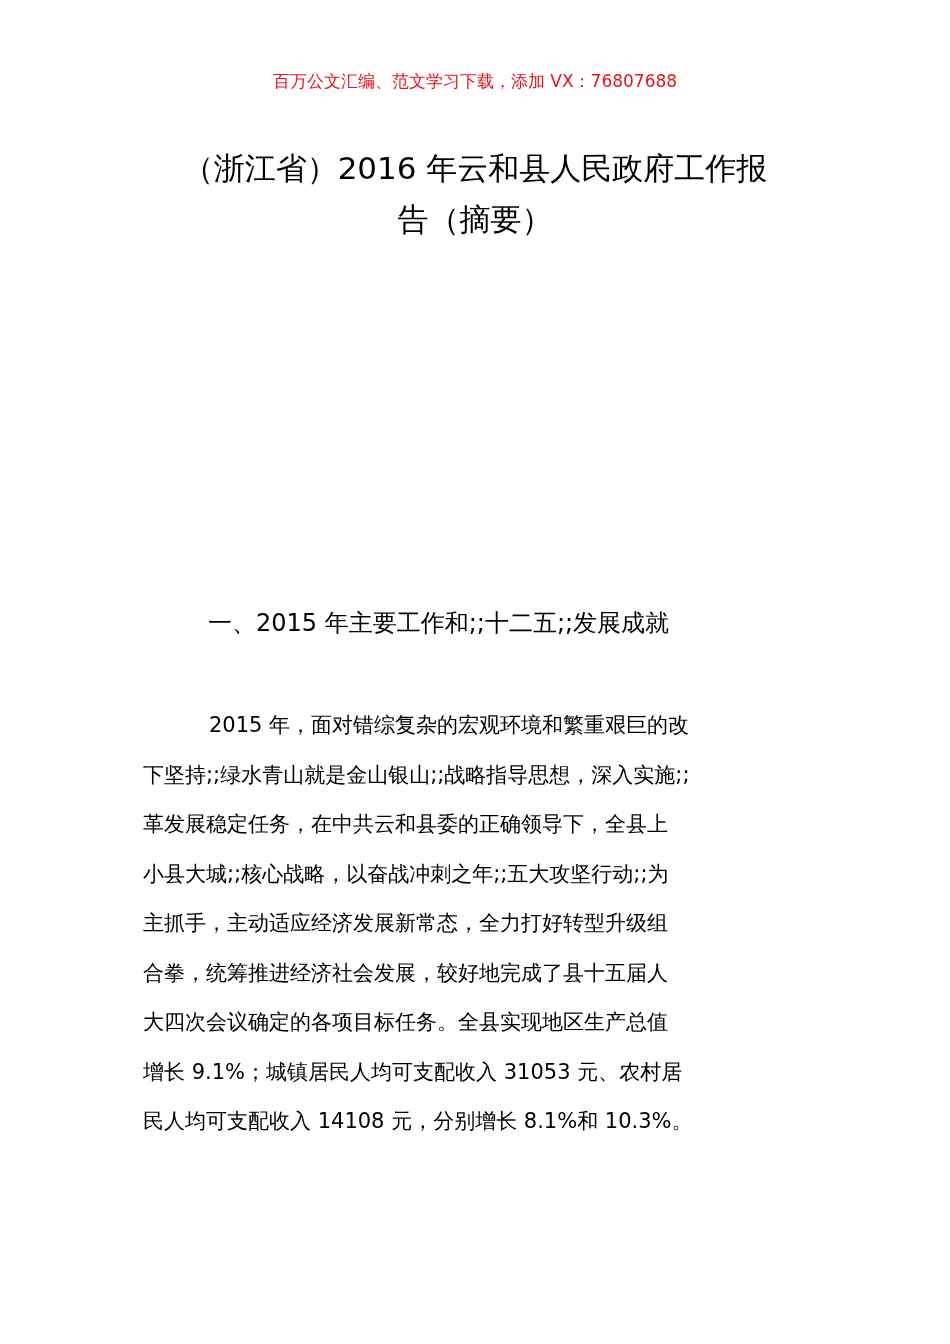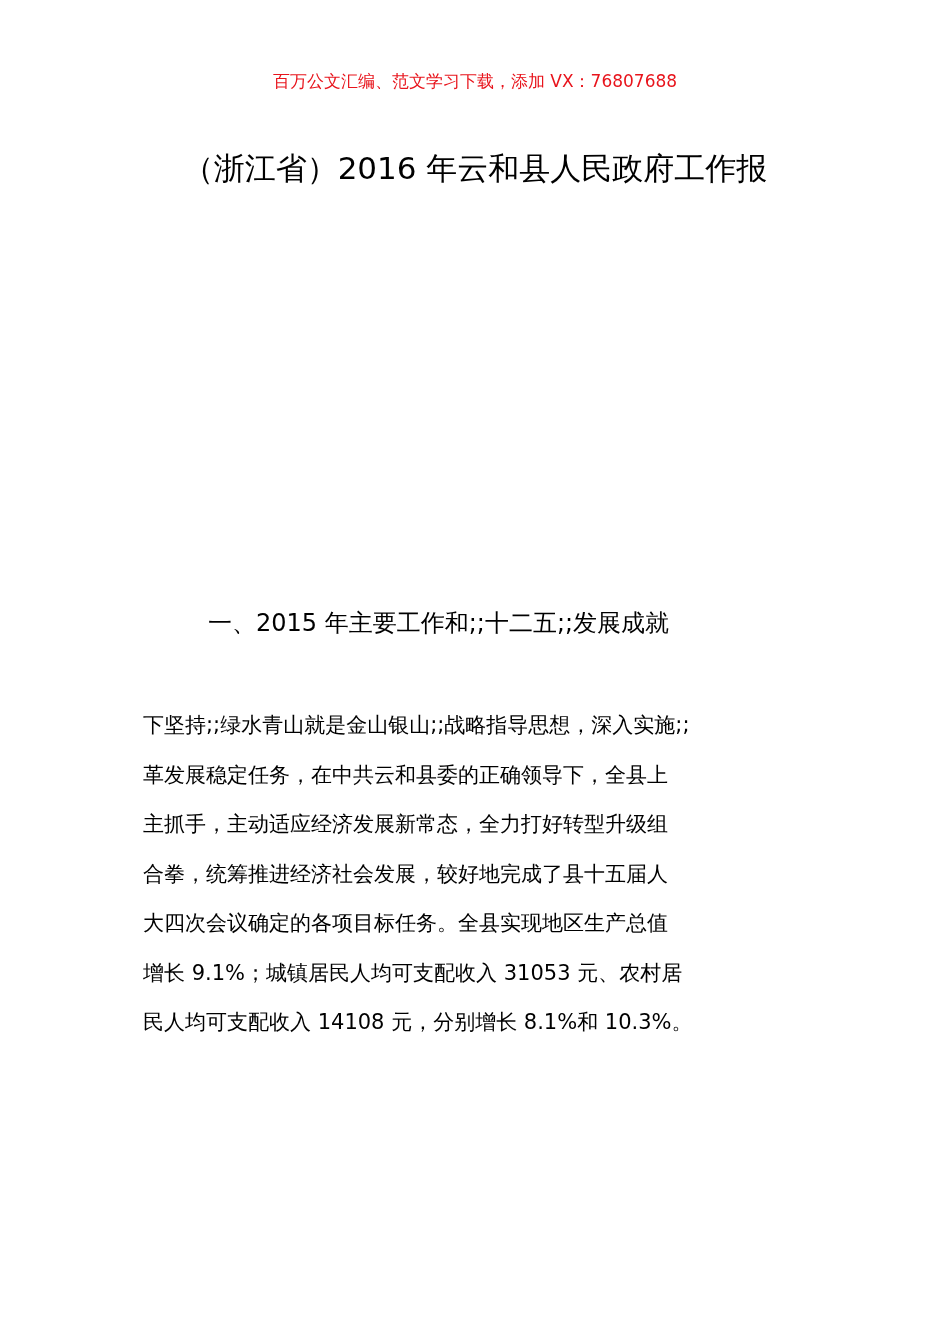"告（摘要）" div { html: none -> <div>告（摘要）</div> }
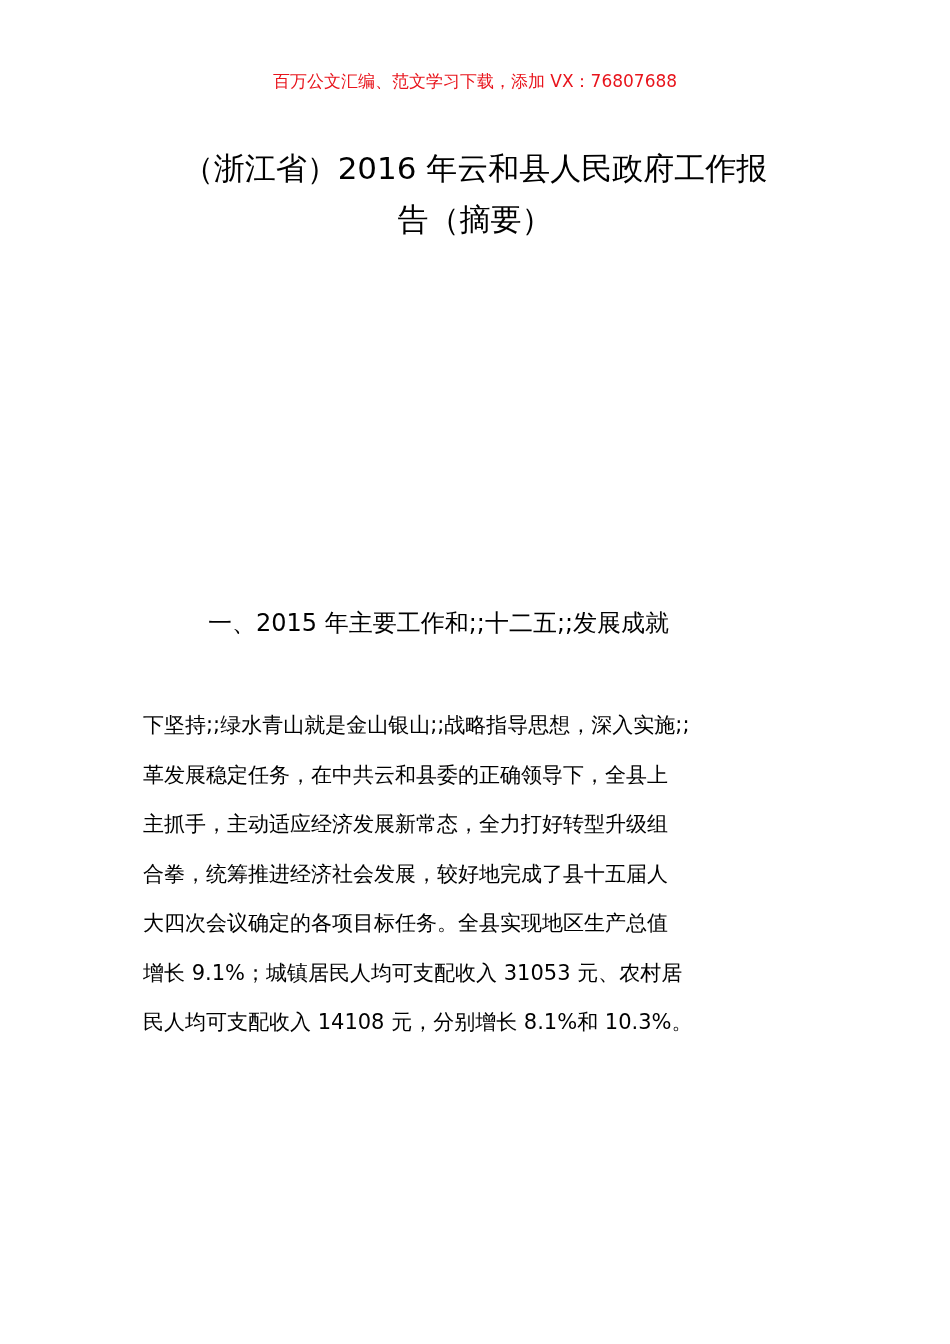"2015 年，面对错综复杂的宏观环境和繁重艰巨的改" span.line { html: none -> <span>2015 年，面对错综复杂的宏观环境和繁重艰巨的改</span> }
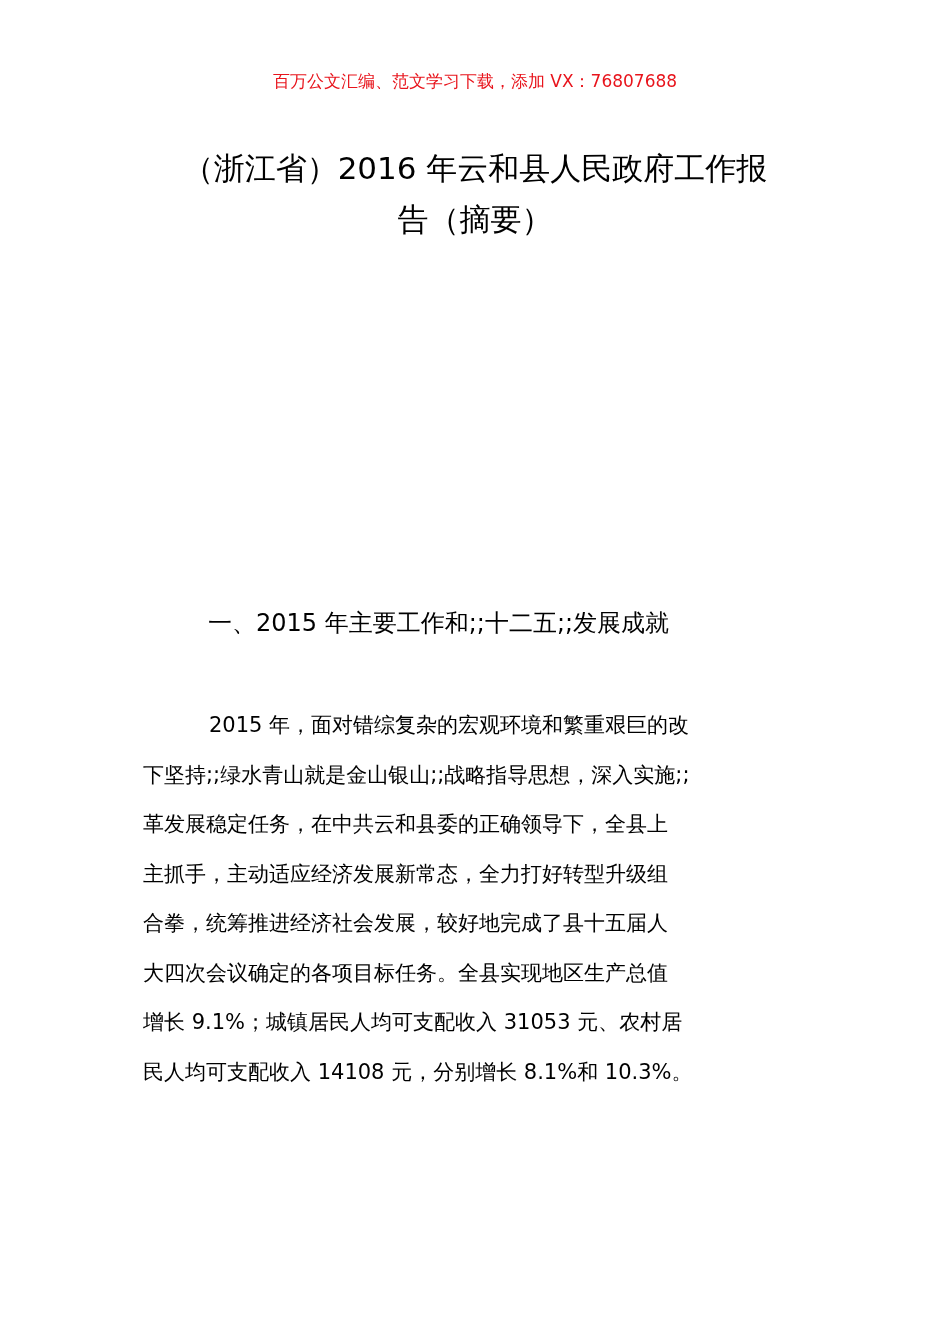"小县大城;;核心战略，以奋战冲刺之年;;五大攻坚行动;;为" span.line { html: none -> <span>小县大城;;核心战略，以奋战冲刺之年;;五大攻坚行动;;为</span> }
